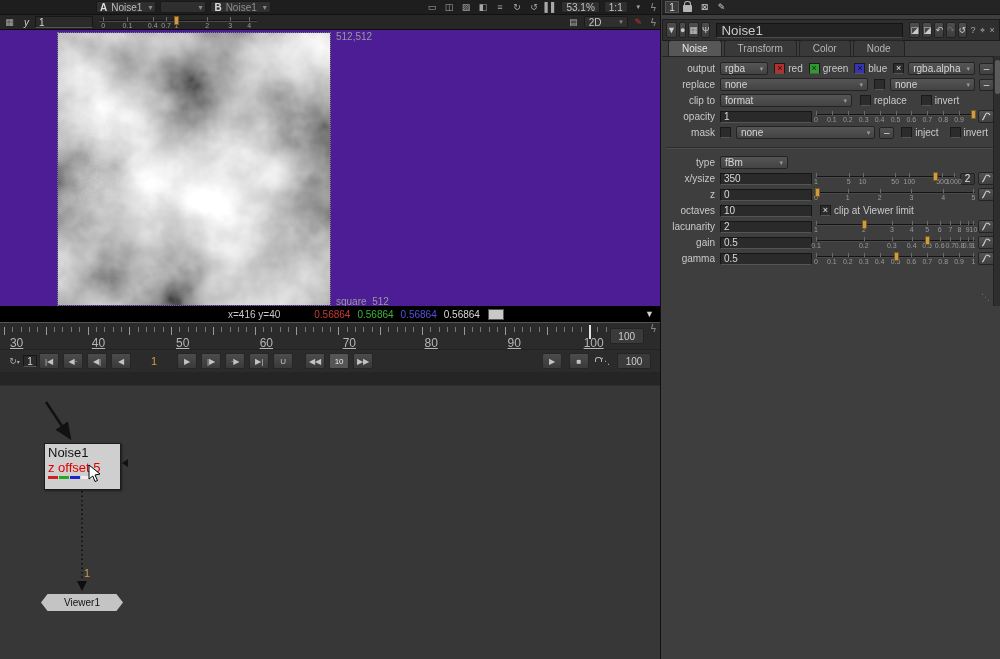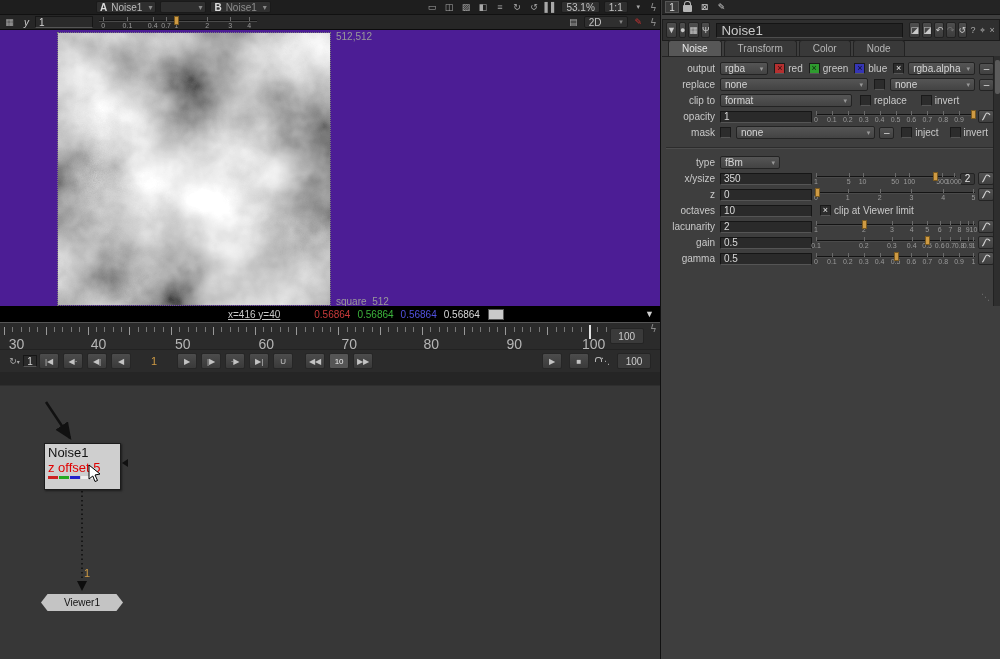"fBm" div.drop { width: 60px -> 68px }
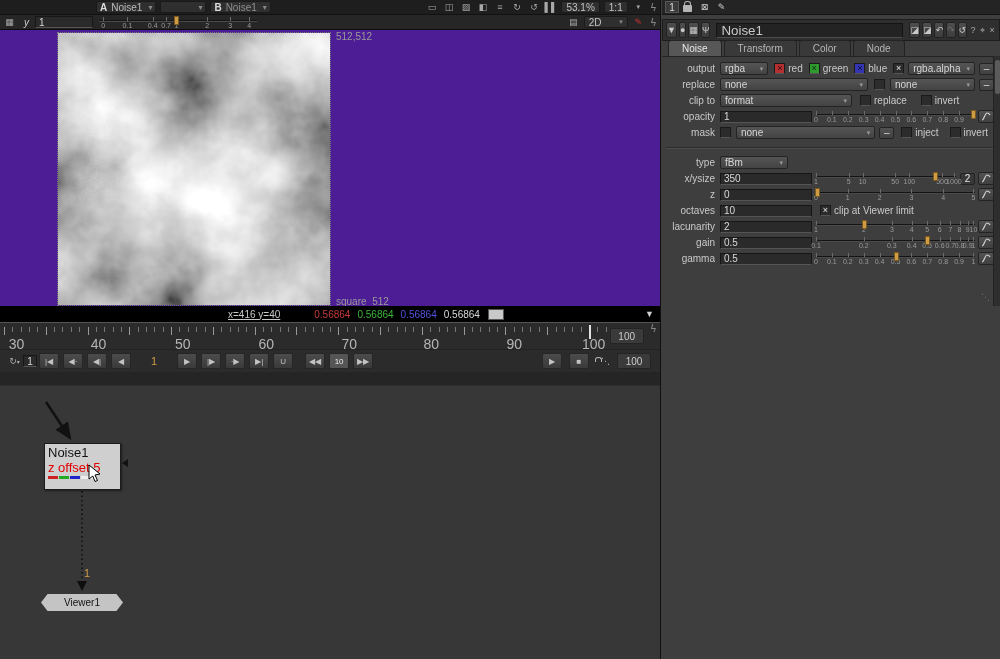"x=416 y=40" .coords { text-decoration: underline -> none }
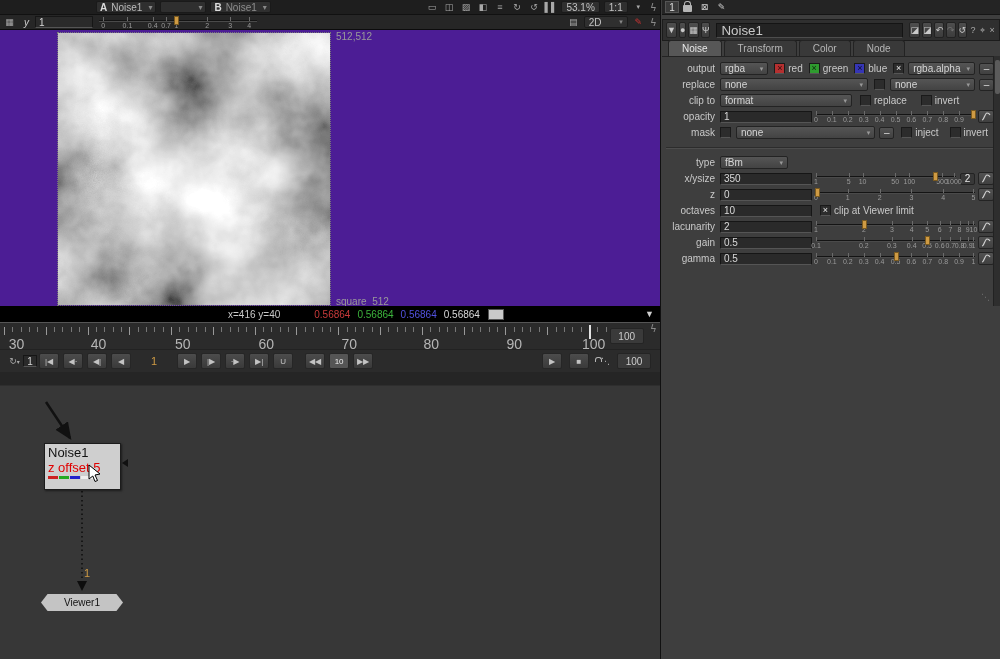"30" .rl-label { font-size: 14px -> 12px; text-decoration: none -> underline }
